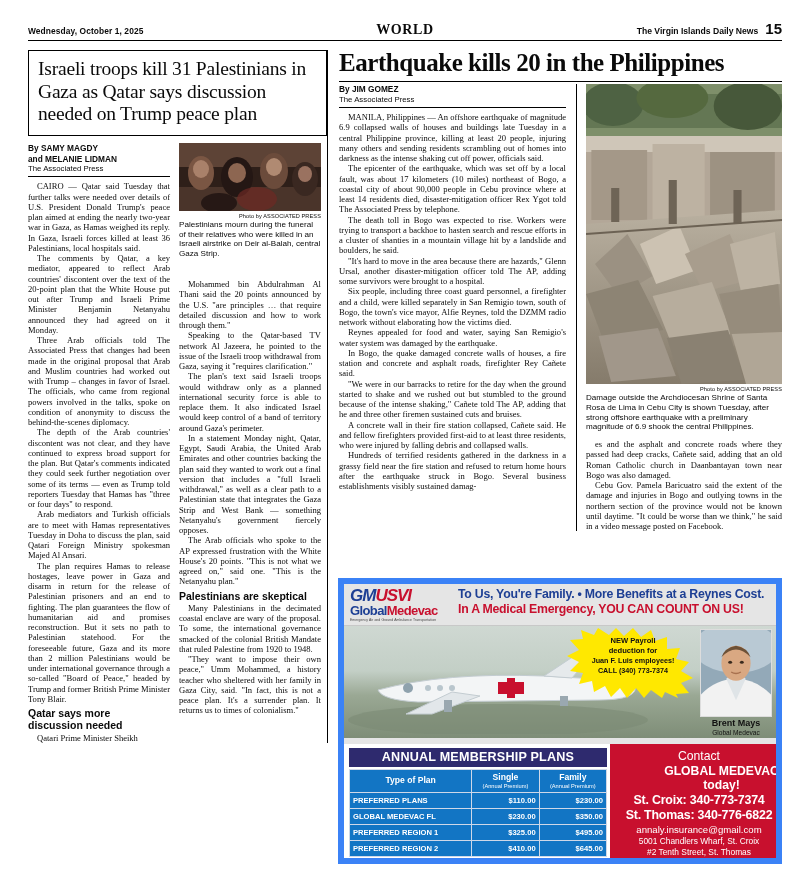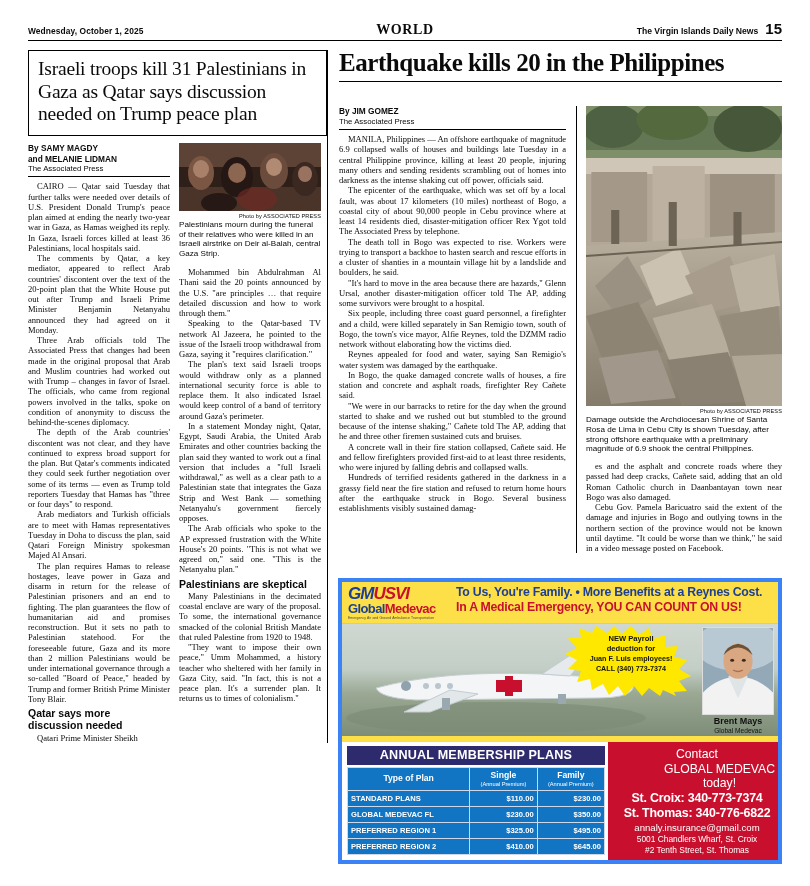"By JIM GOMEZ" .rs-top { margin-top: 24px -> 2px }
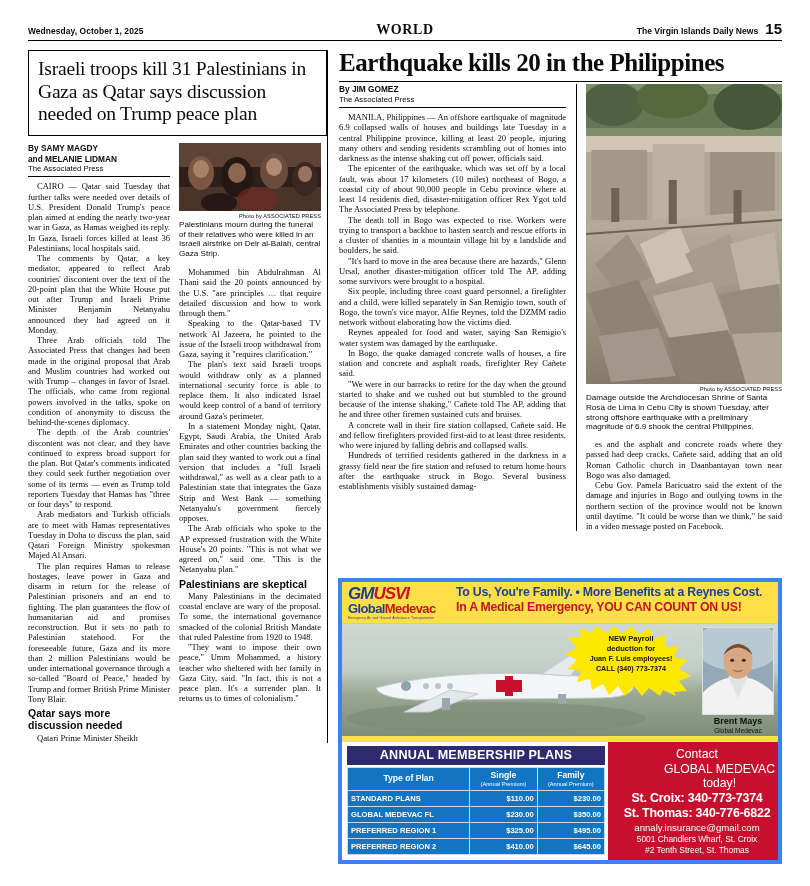"Mohammed bin Abdulrahman Al Thani" p.body { margin-top: 8px -> 20px }
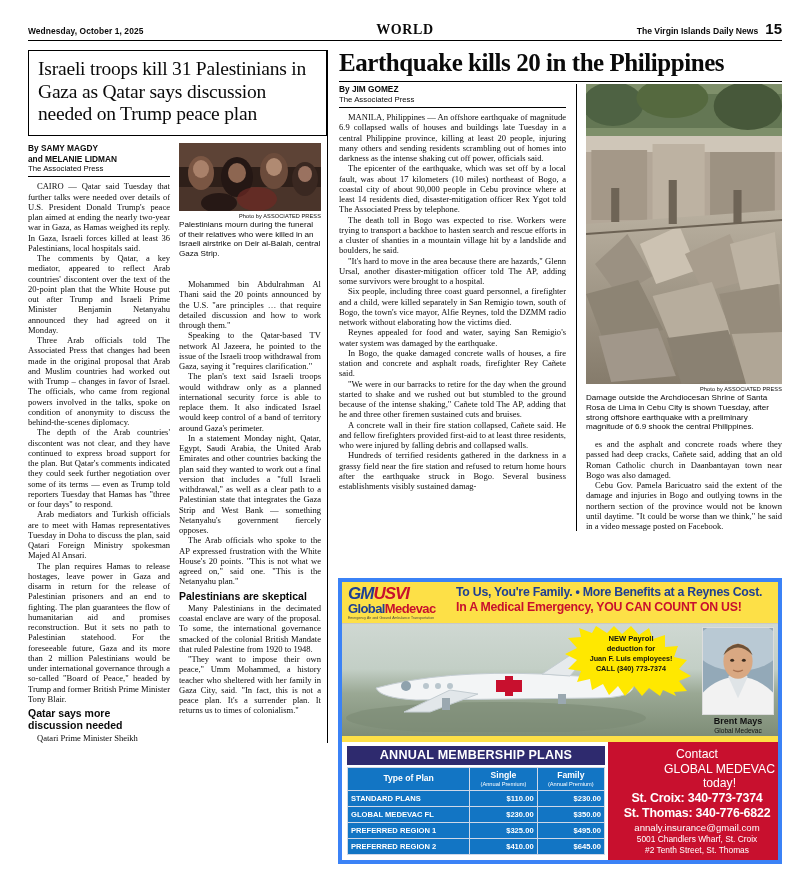"GMUSVI" .ad { background: #fde047 -> #e5e5e5; border: 4px solid #3b82f6 -> 6px solid #3b82f6 }
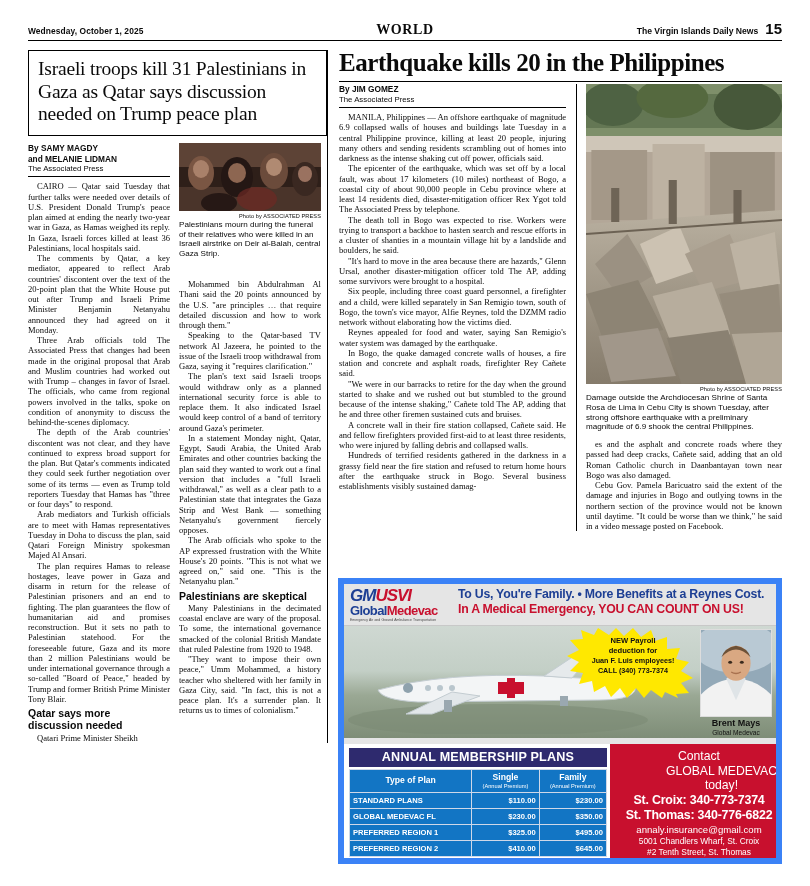"GLOBAL MEDEVAC today!" .ct-2 { font-weight: 400 -> 700 }
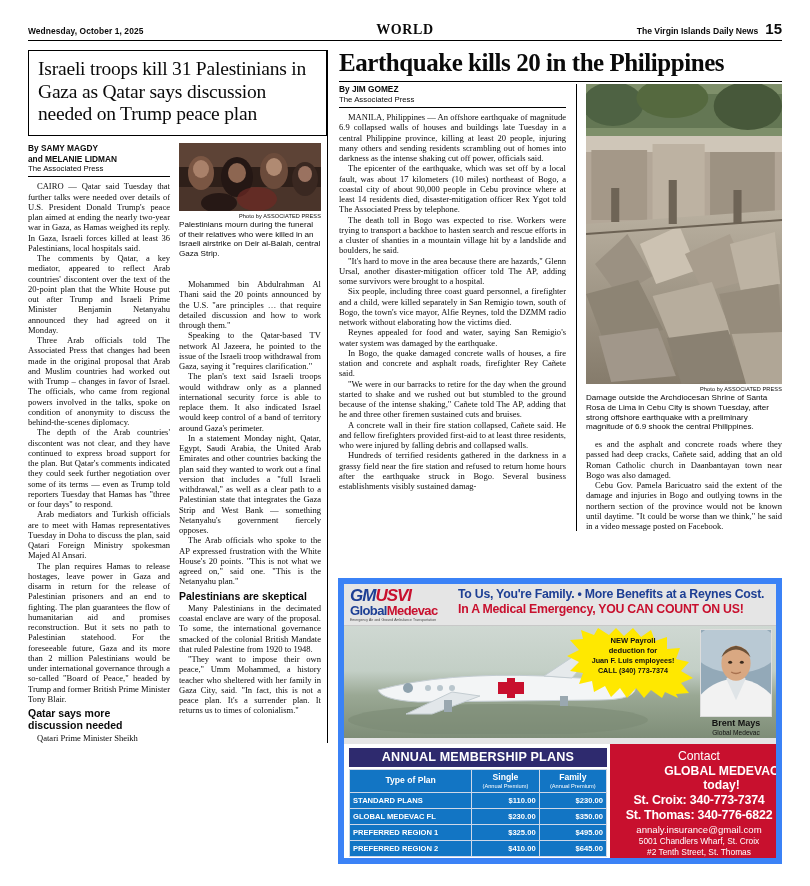"STANDARD PLANS" td.lbl { text: STANDARD -> PREFERRED }
